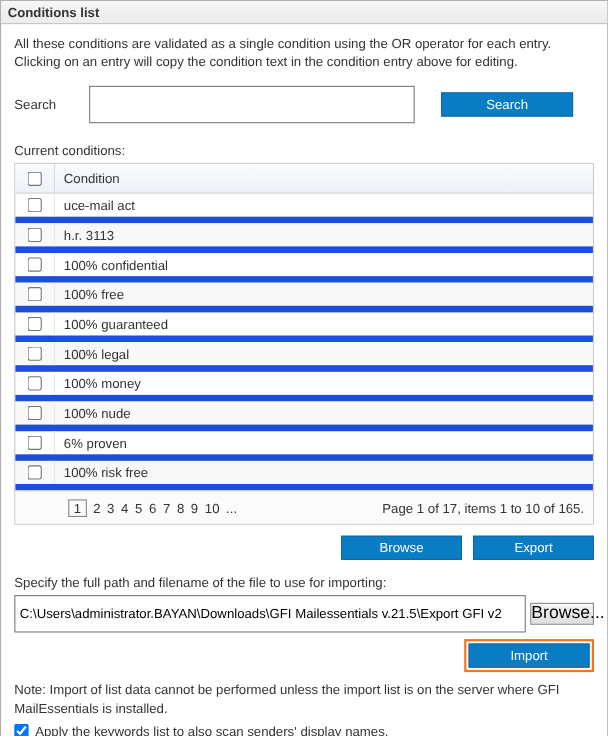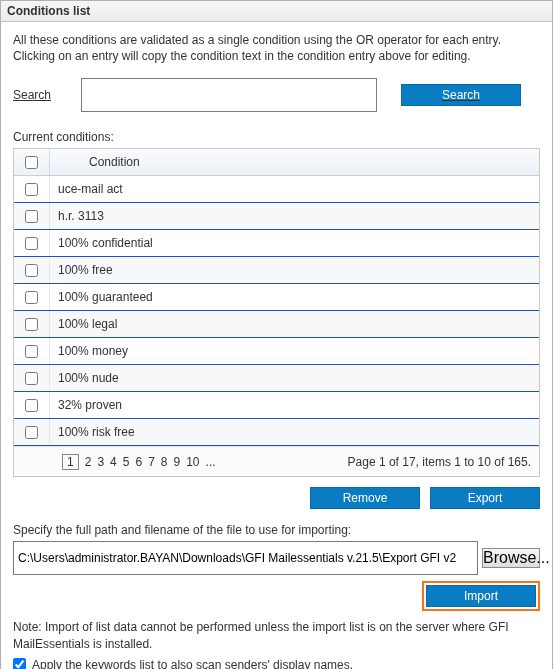"Search" .search-row { text-decoration: underline -> none }
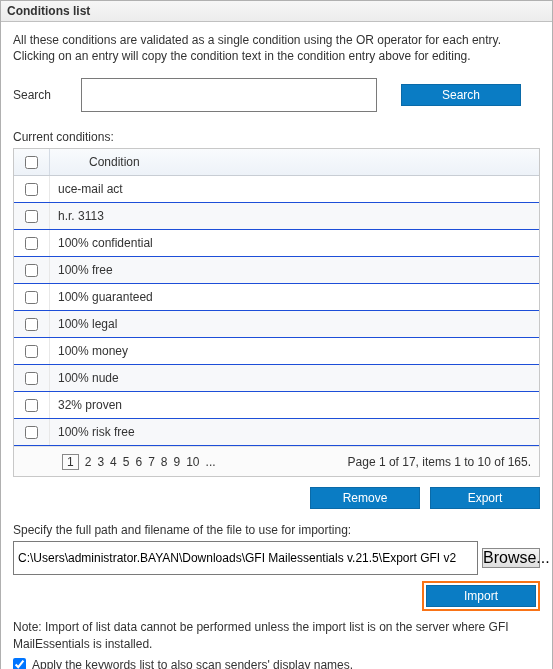"Condition" .grid-head { gap: 31px -> none }
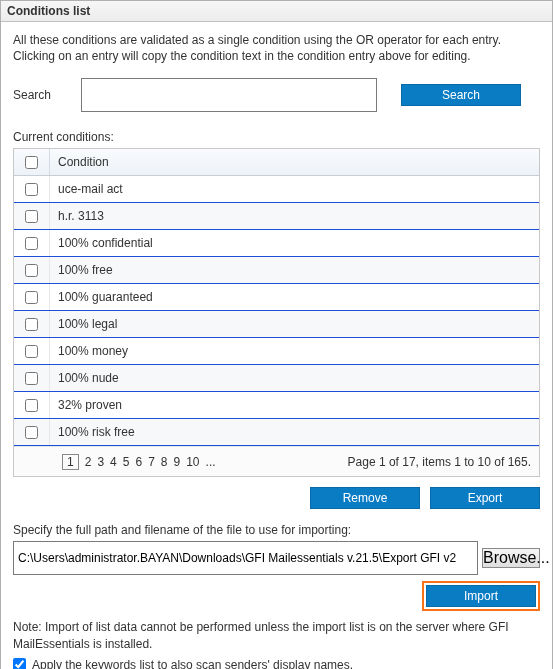"uce-mail act" .grid-head, .grid-row { border-bottom: 1px solid #1d4ed8 -> 6px solid #1d4ed8 }
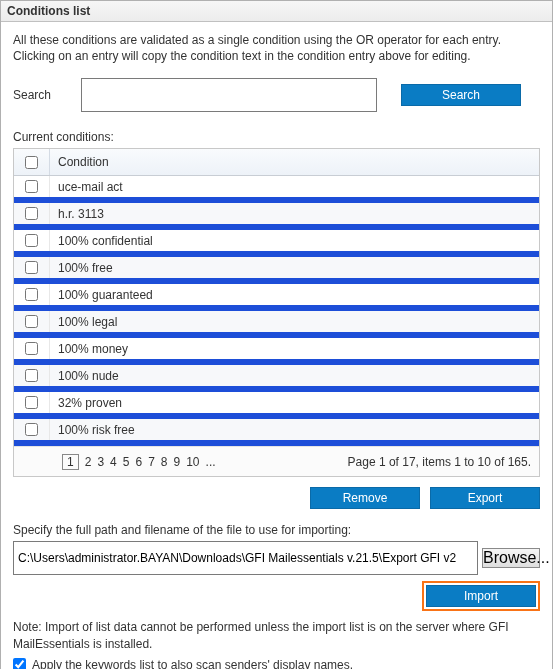"32% proven" div.col-cond { text: 32% -> 6% }
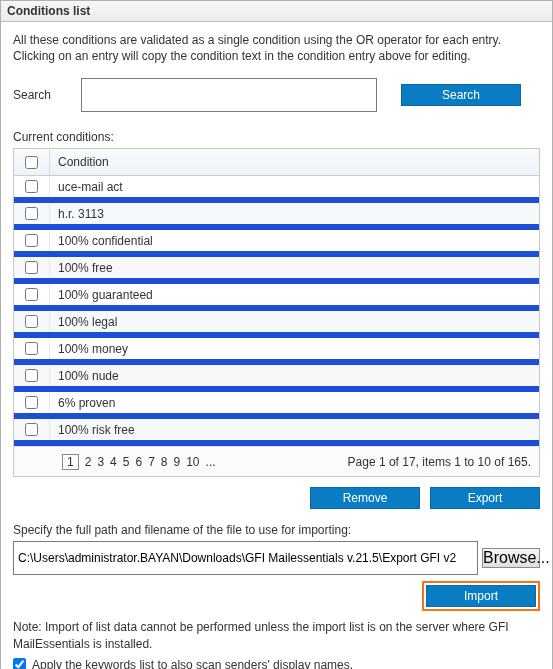"Remove" button.btn { text: Remove -> Browse }
